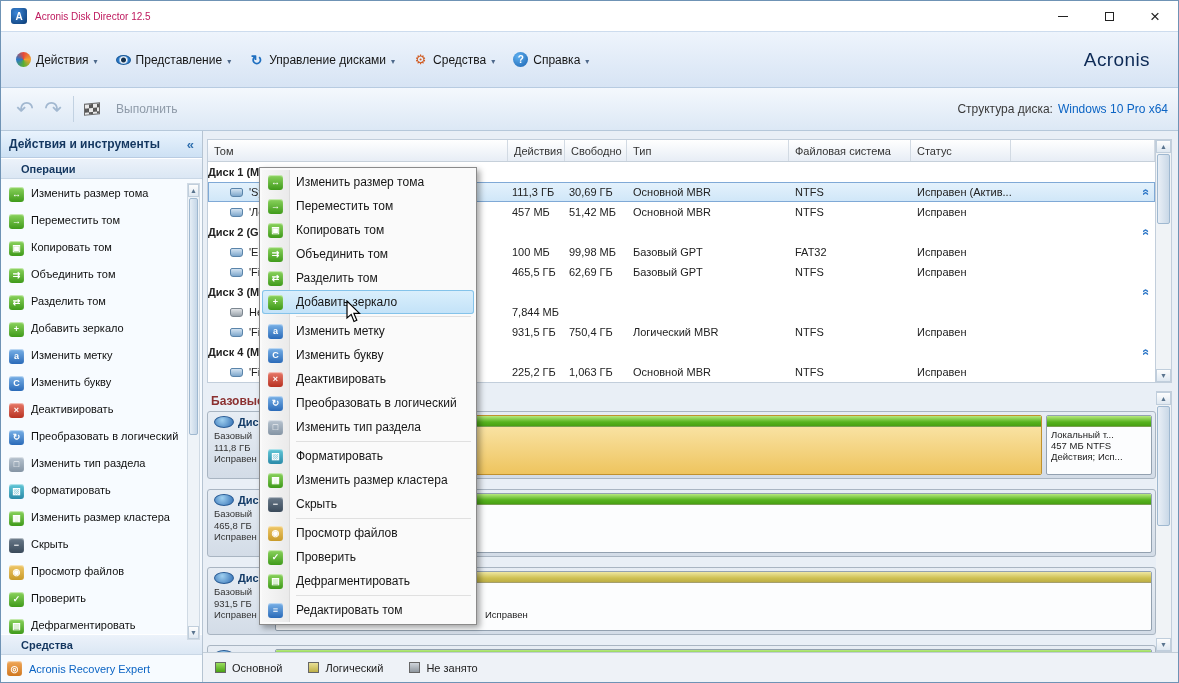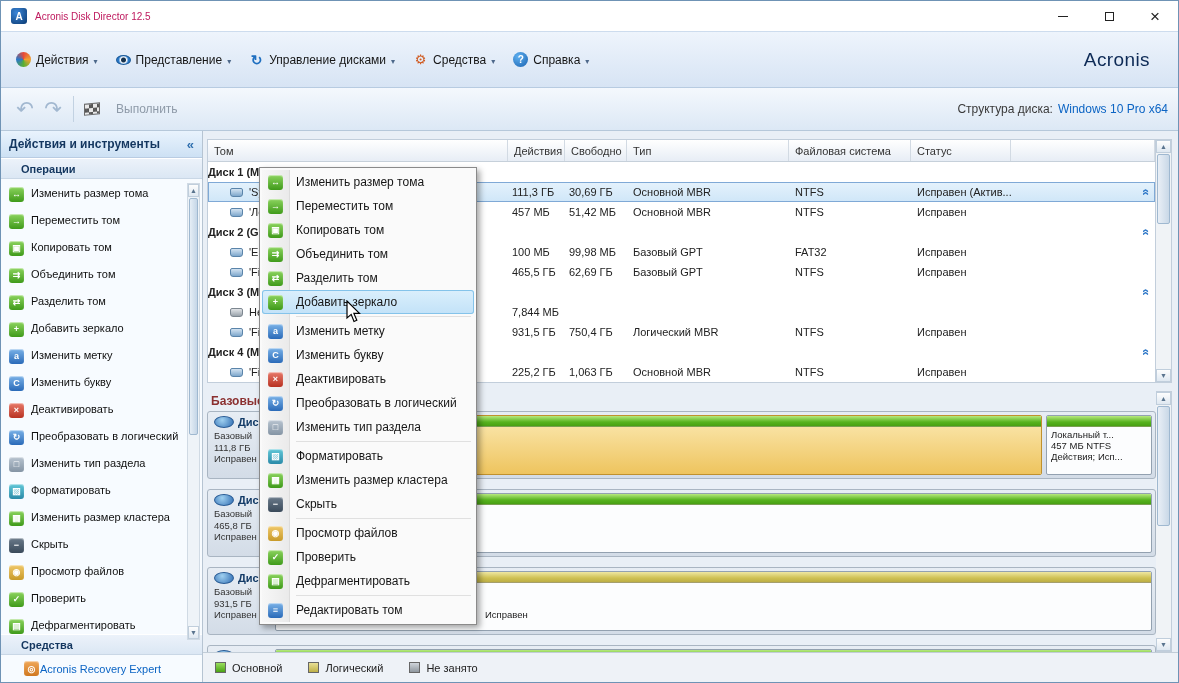"Acronis Recovery Expert" .tool-item { gap: 1px -> 7px; padding: 6px 2px 6px 23px -> 6px 2px 6px 6px }
